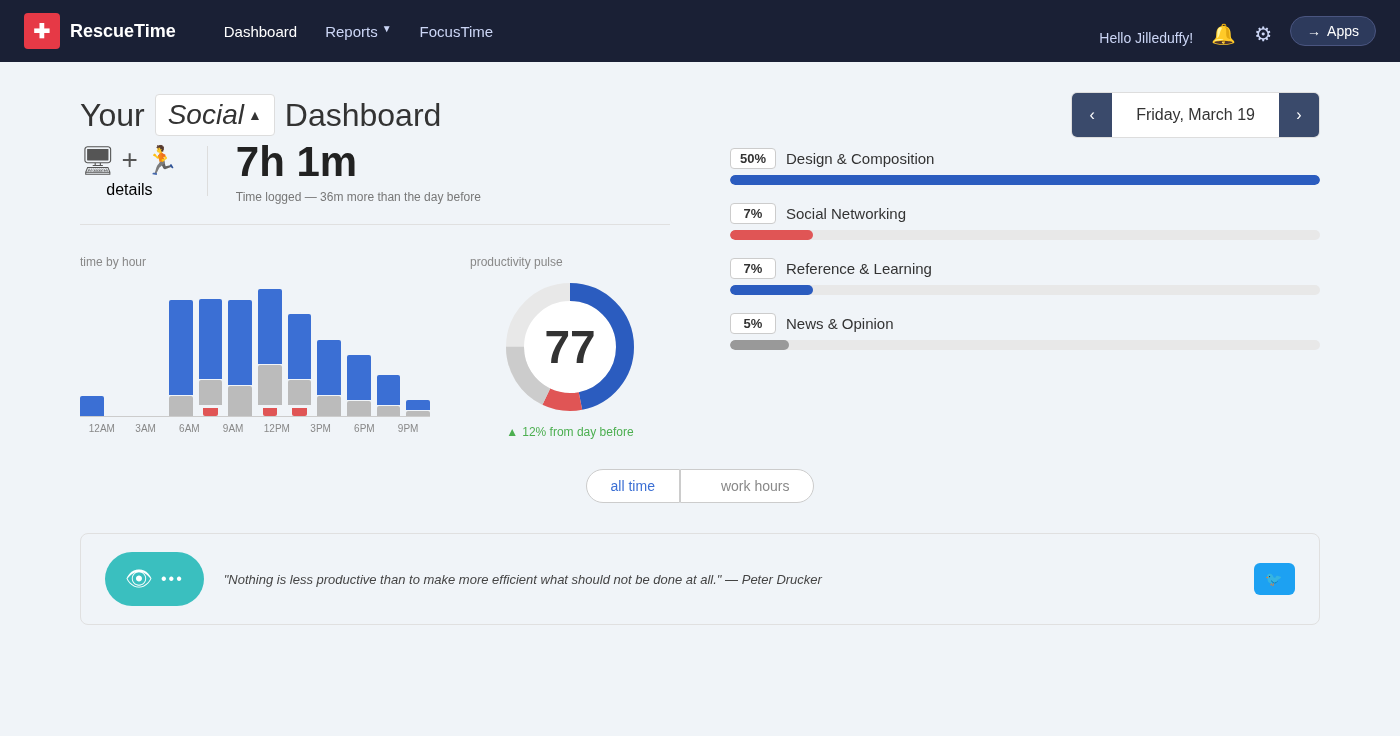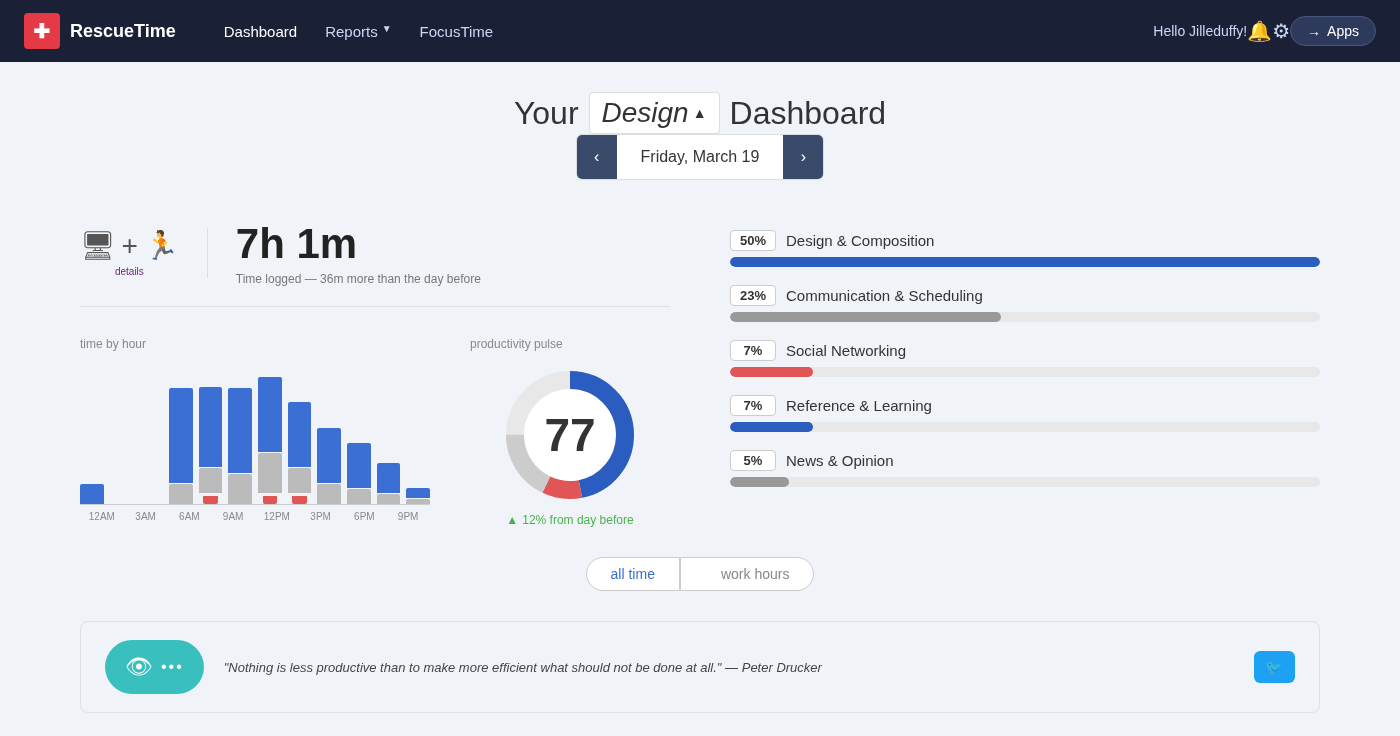"Hello Jilleduffy!" .nav-right { align-items: center -> flex-end; gap: none -> 18px }
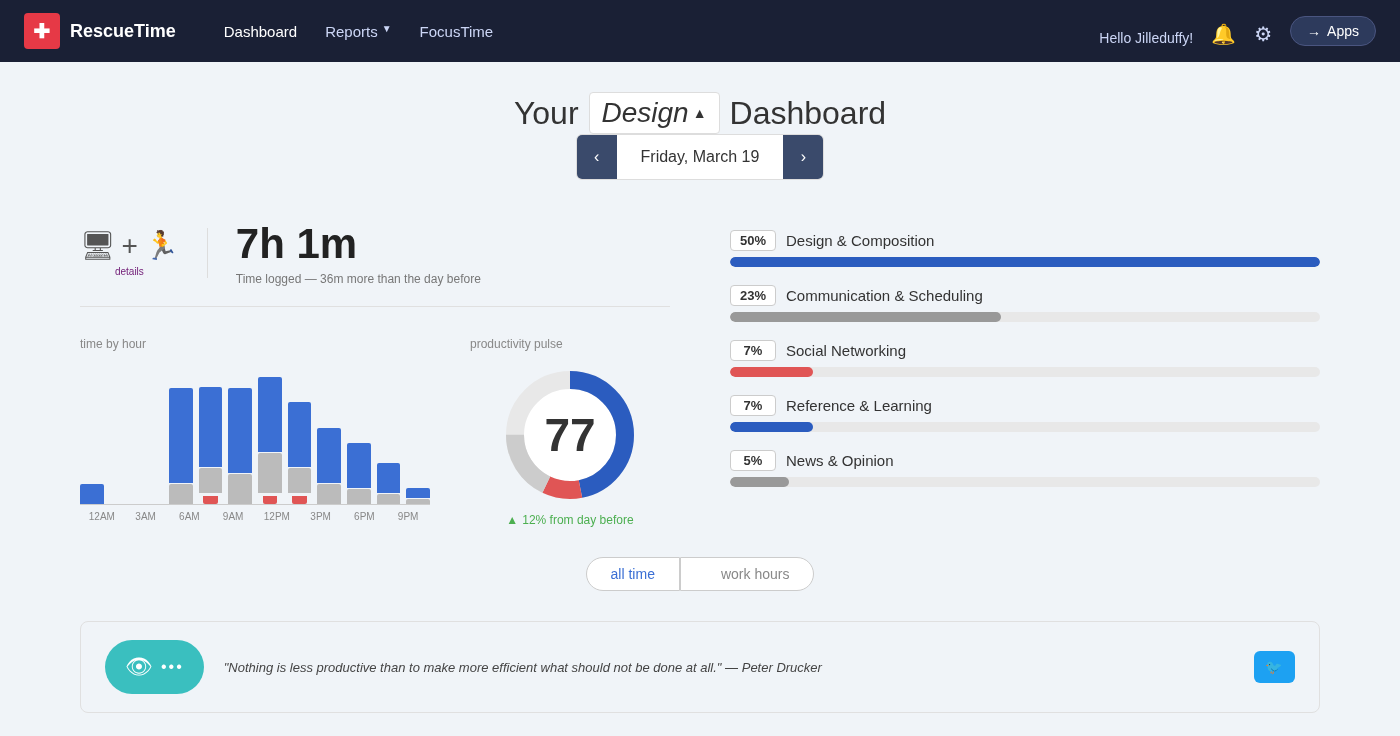"Your" .dashboard-header { flex-direction: column -> none; justify-content: none -> space-between; margin-bottom: 40px -> none }
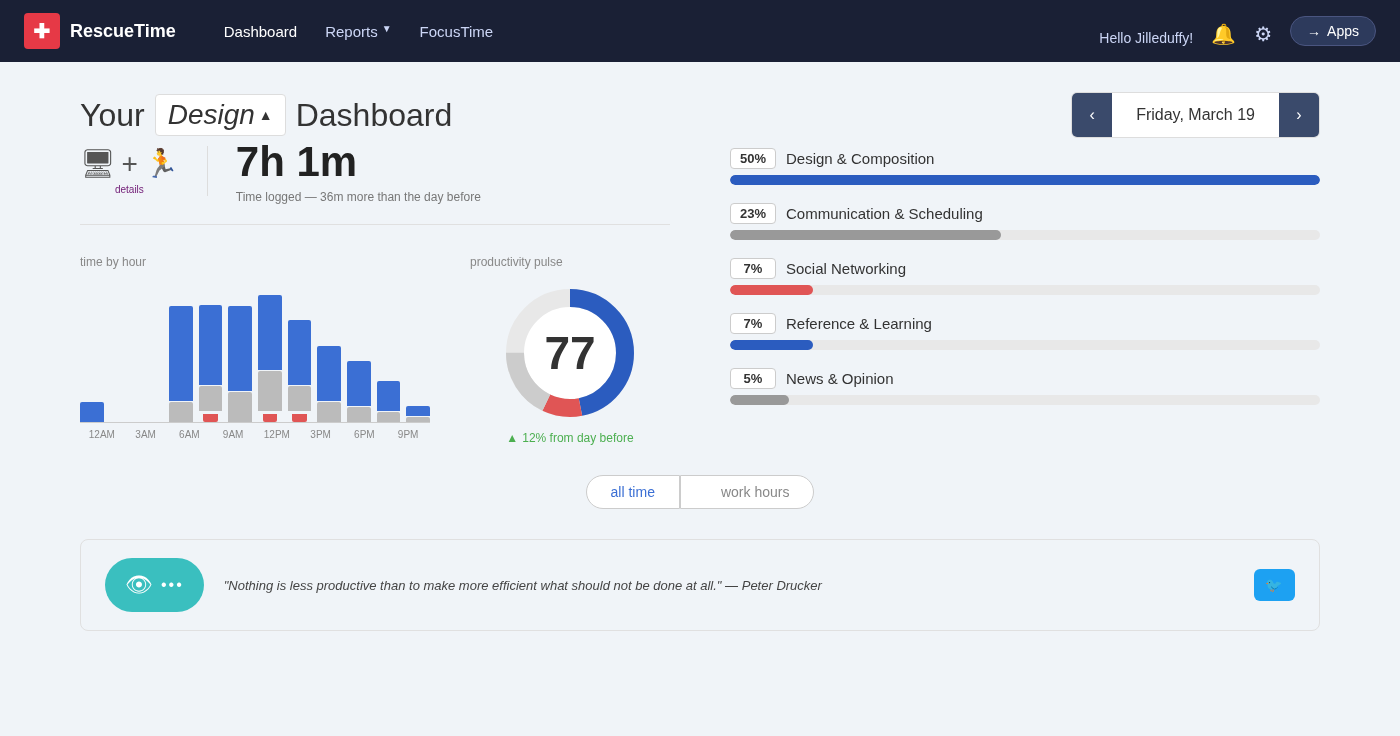"Design" span { text: Design -> Social }
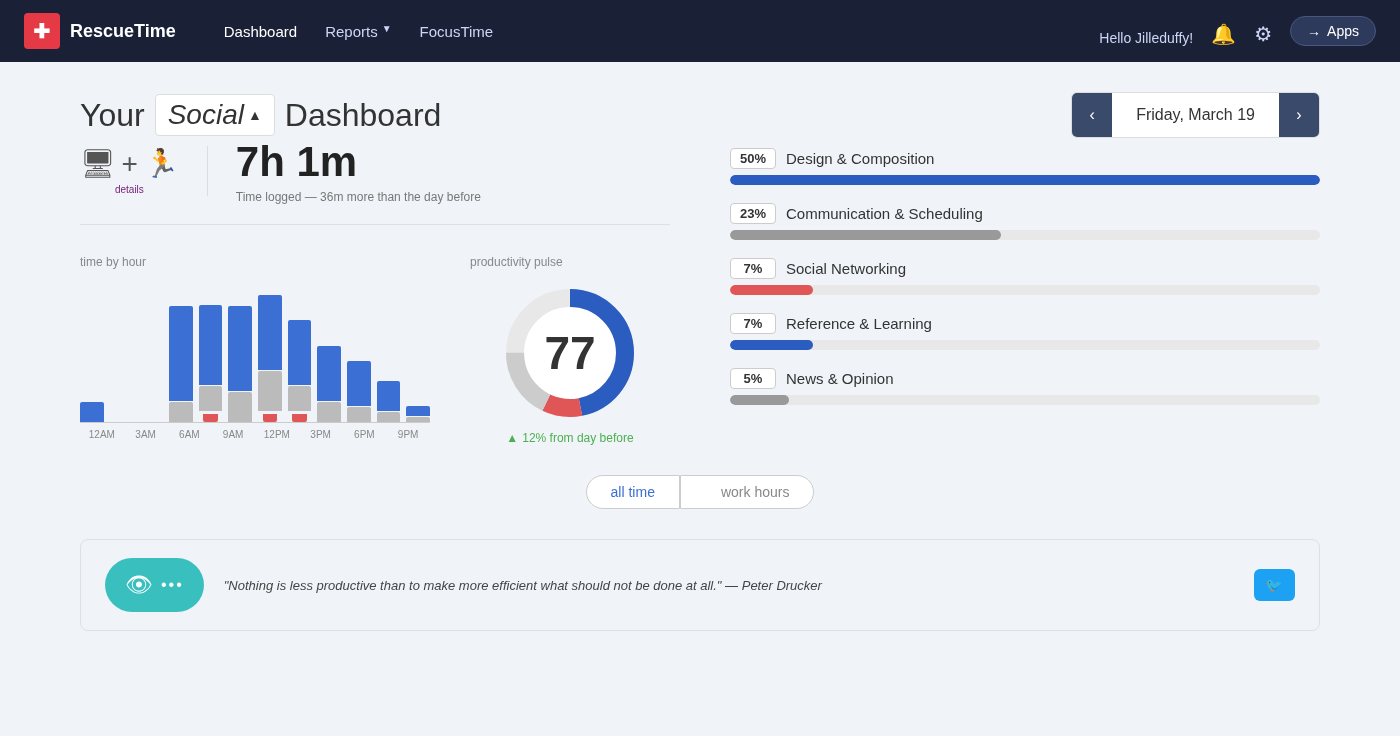"details" .details-label { color: #701a75 -> #000000; font-size: 10px -> 16px }
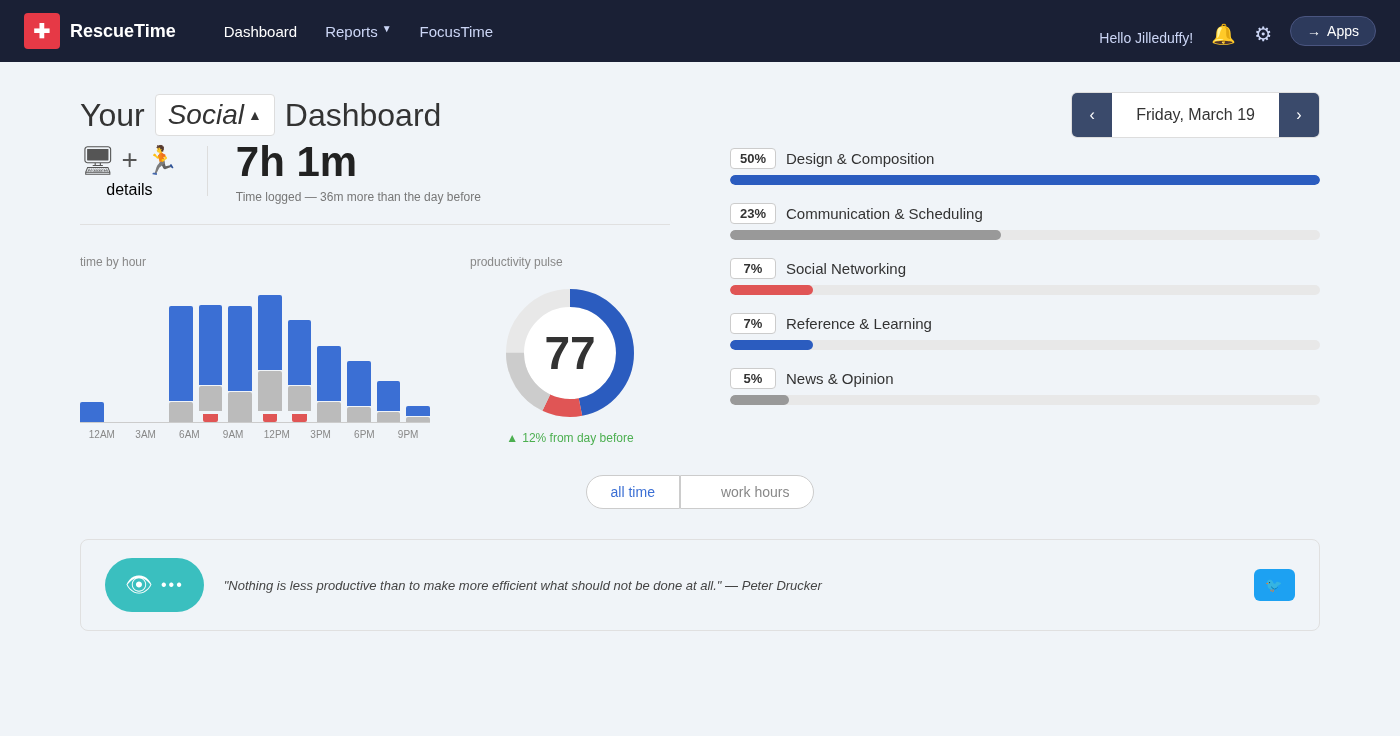"23%" div.category-row { html: <div> <div> <div>23%</div> <span>Communication &amp; Scheduling</span> </div> <div> <div></div> </div> </div> -> none }
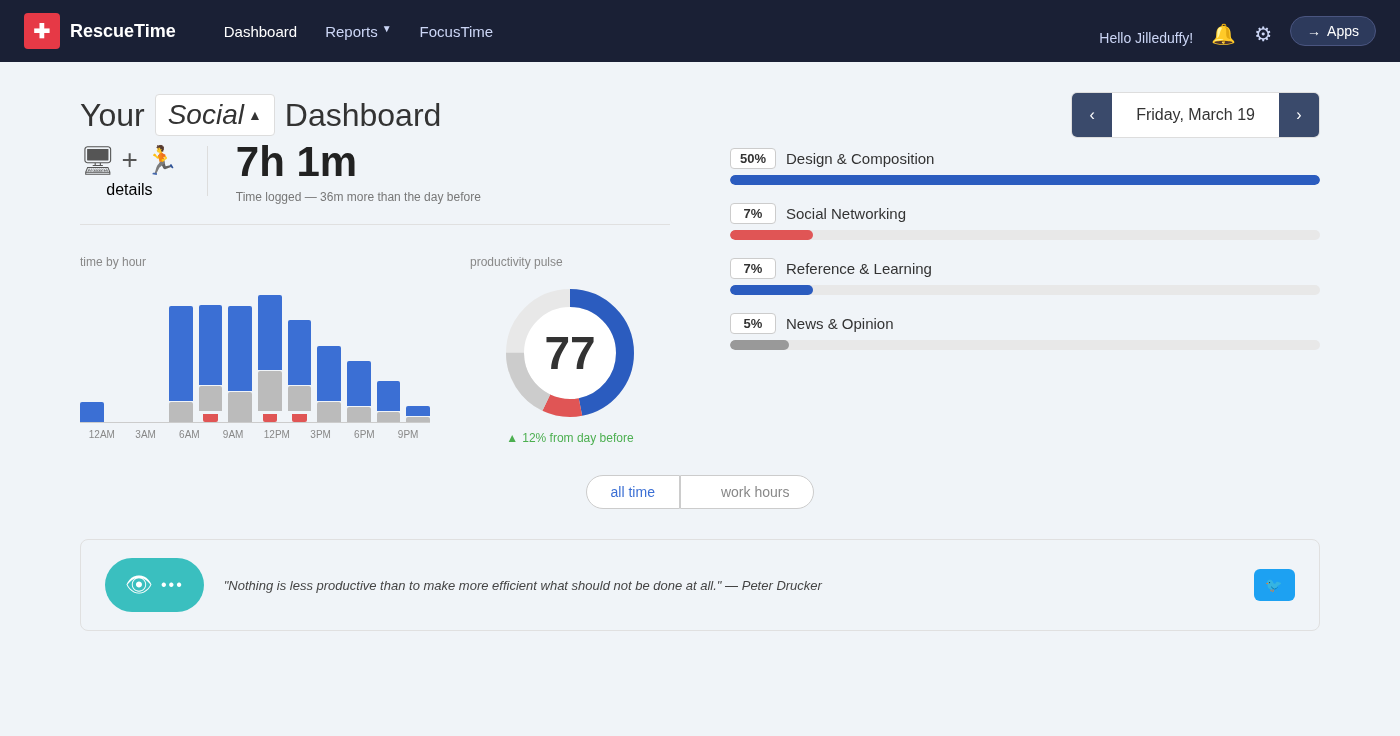"time by hour" .chart-label { margin-bottom: 14px -> 8px }
